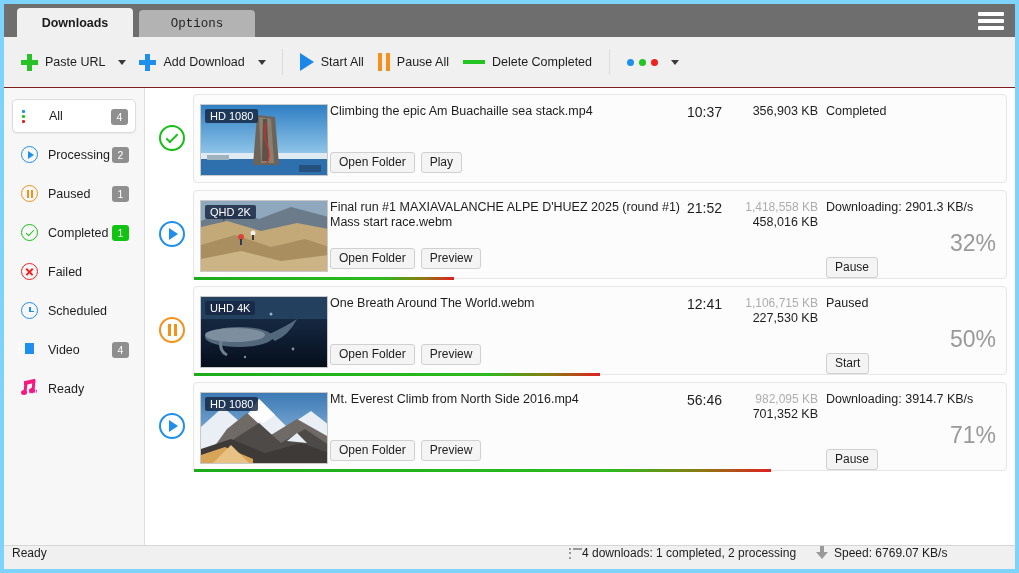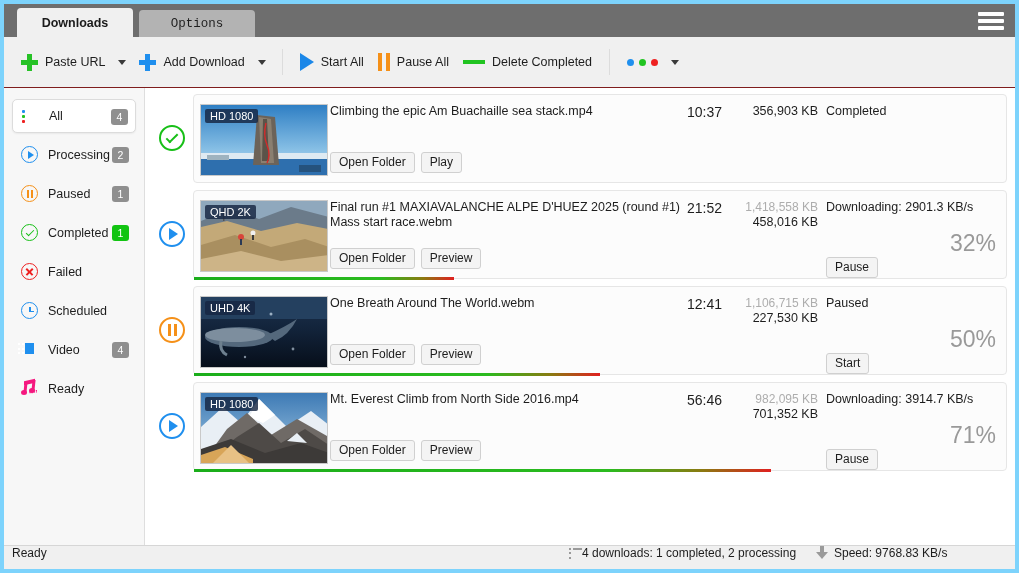"Speed: 9768.83 KB/s" span { text: 9768.83 -> 6769.07 }
